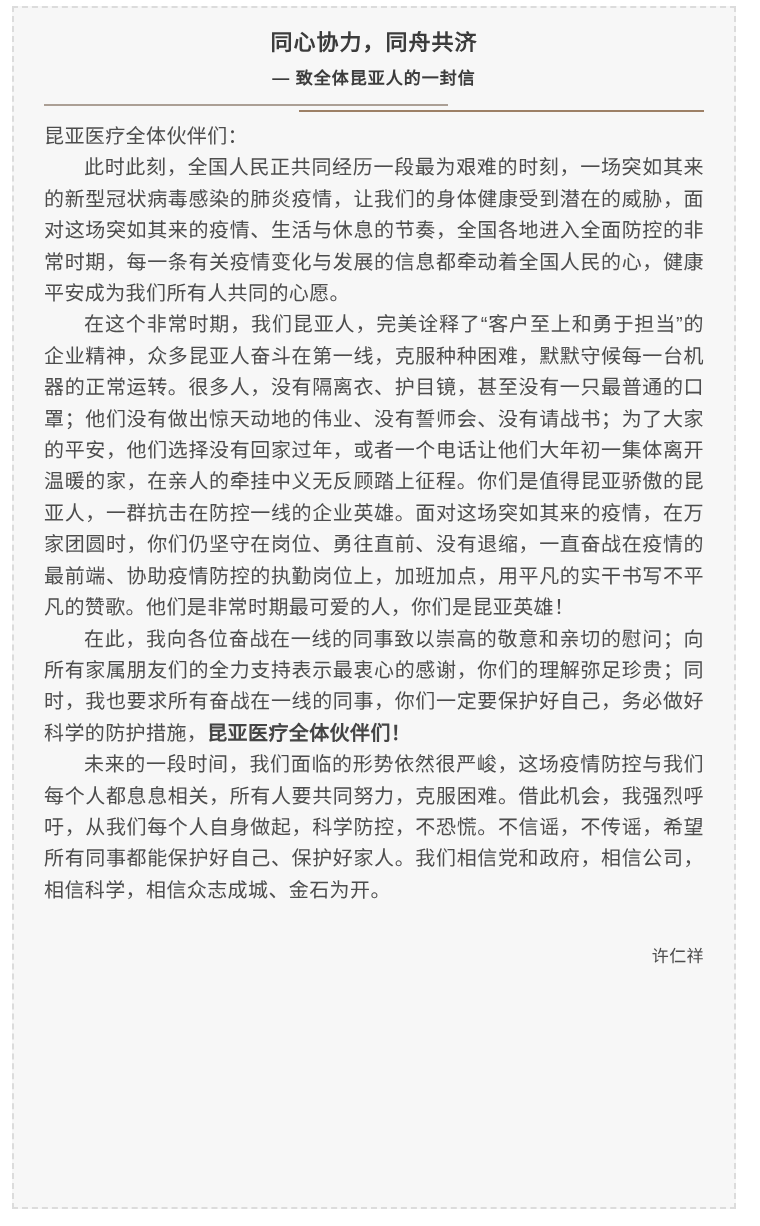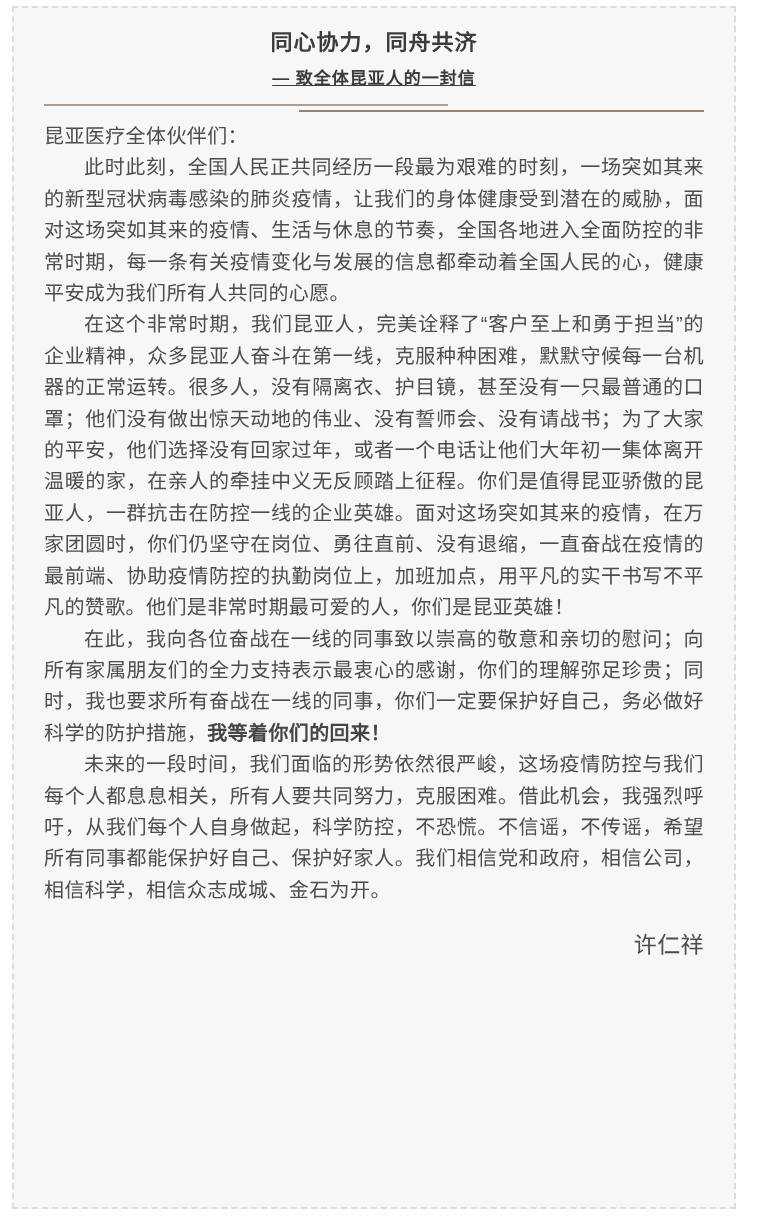"— 致全体昆亚人的一封信" .subtitle { text-decoration: underline -> none }
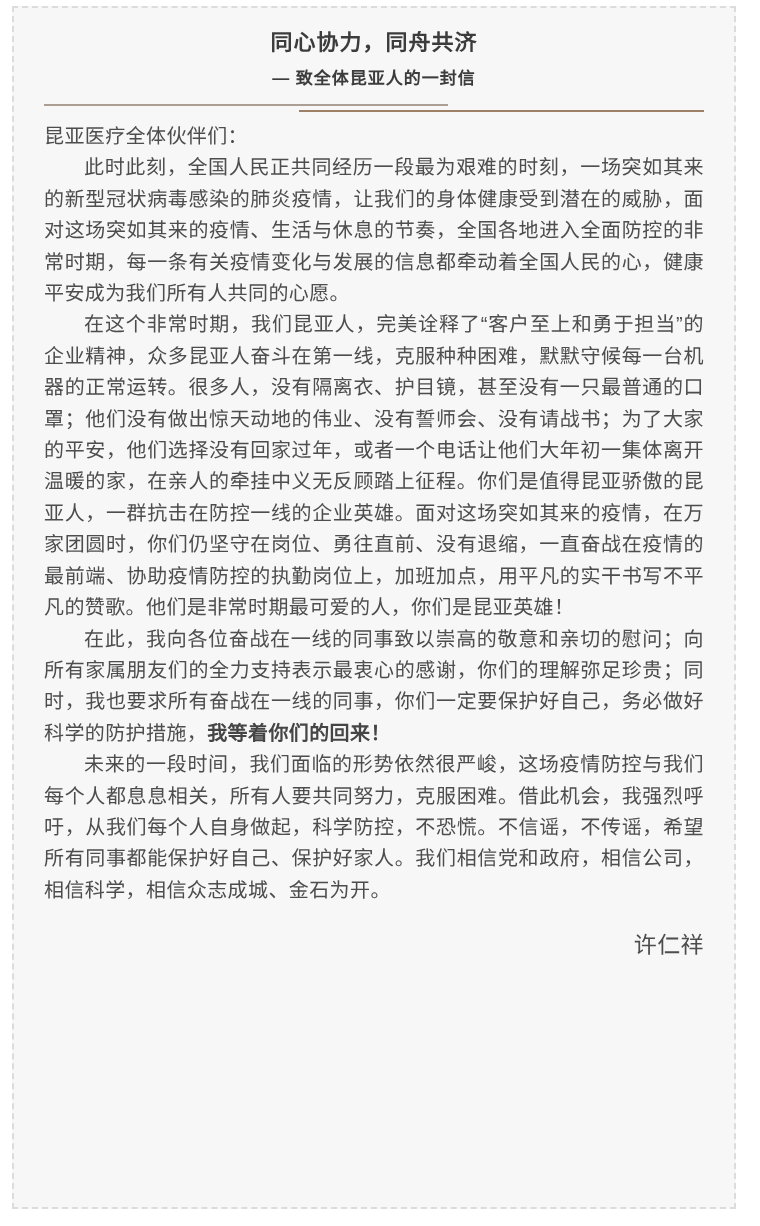"我等着你们的回来！" strong { text: 我等着你们的回来 -> 昆亚医疗全体伙伴们 }
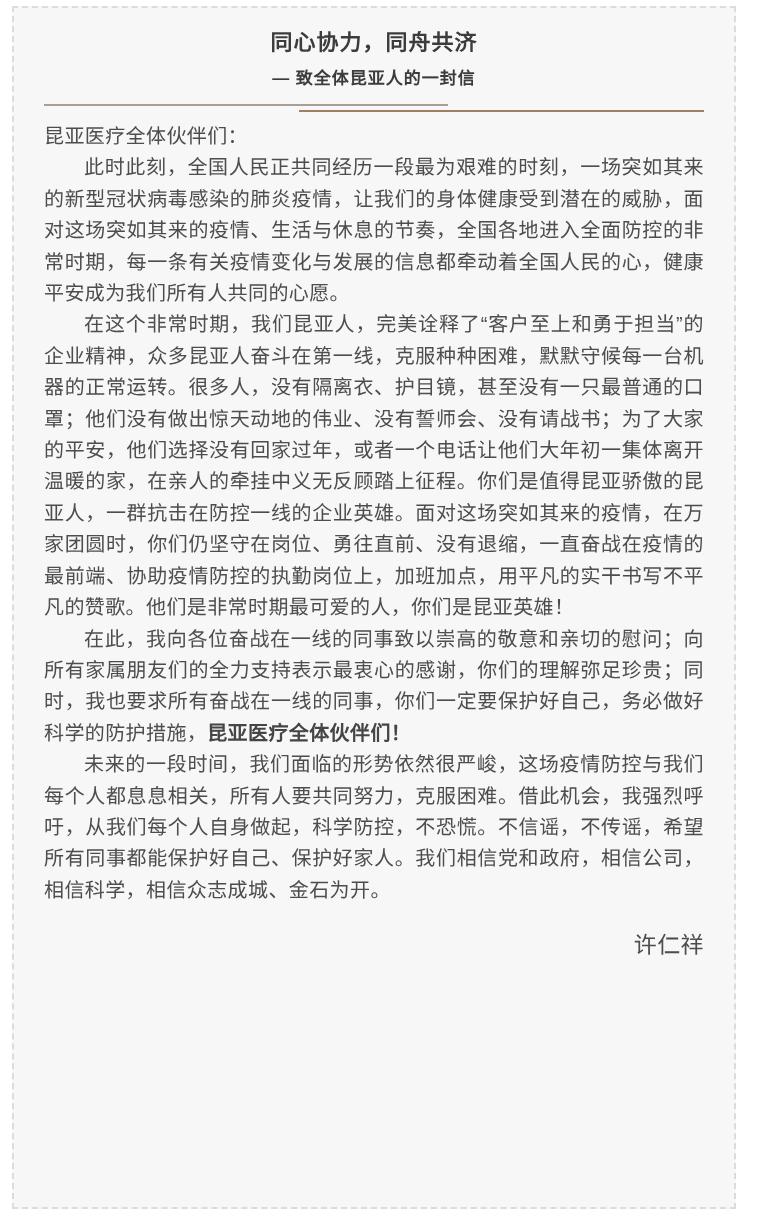"许仁祥" .signature { font-size: 23px -> 17px; margin-top: 24px -> 35px }
